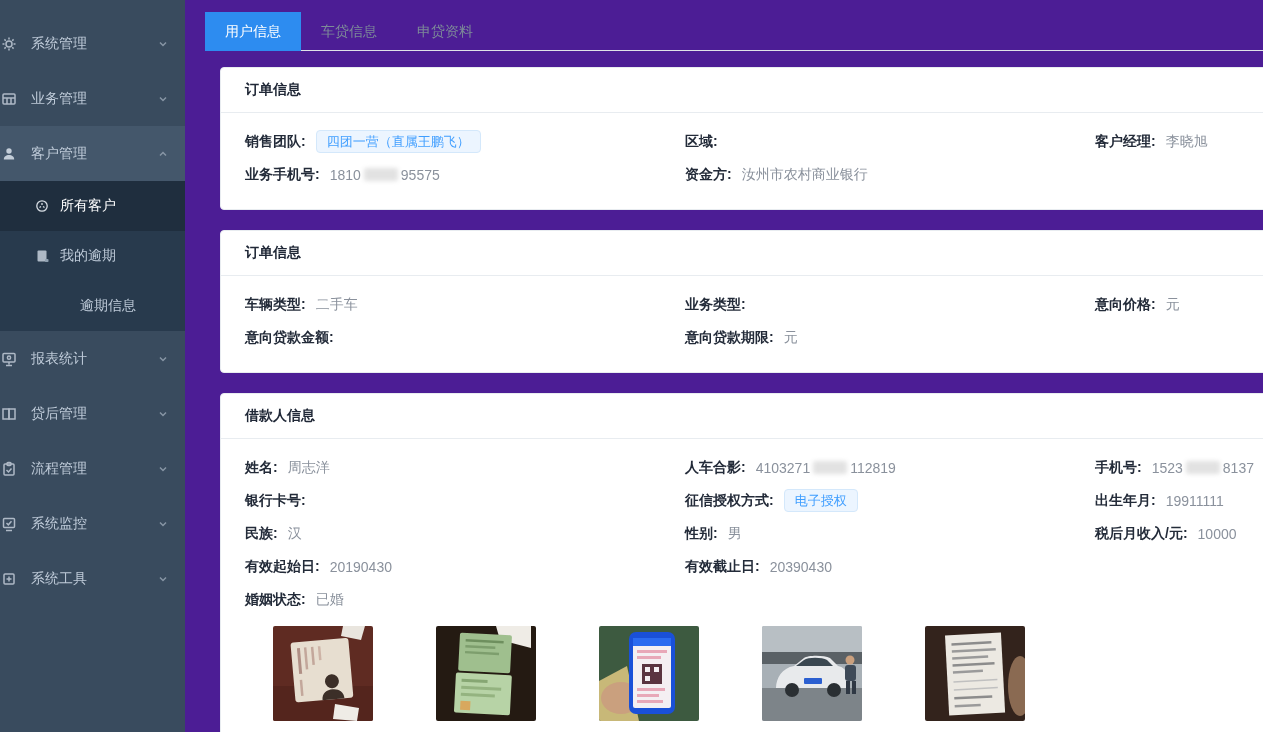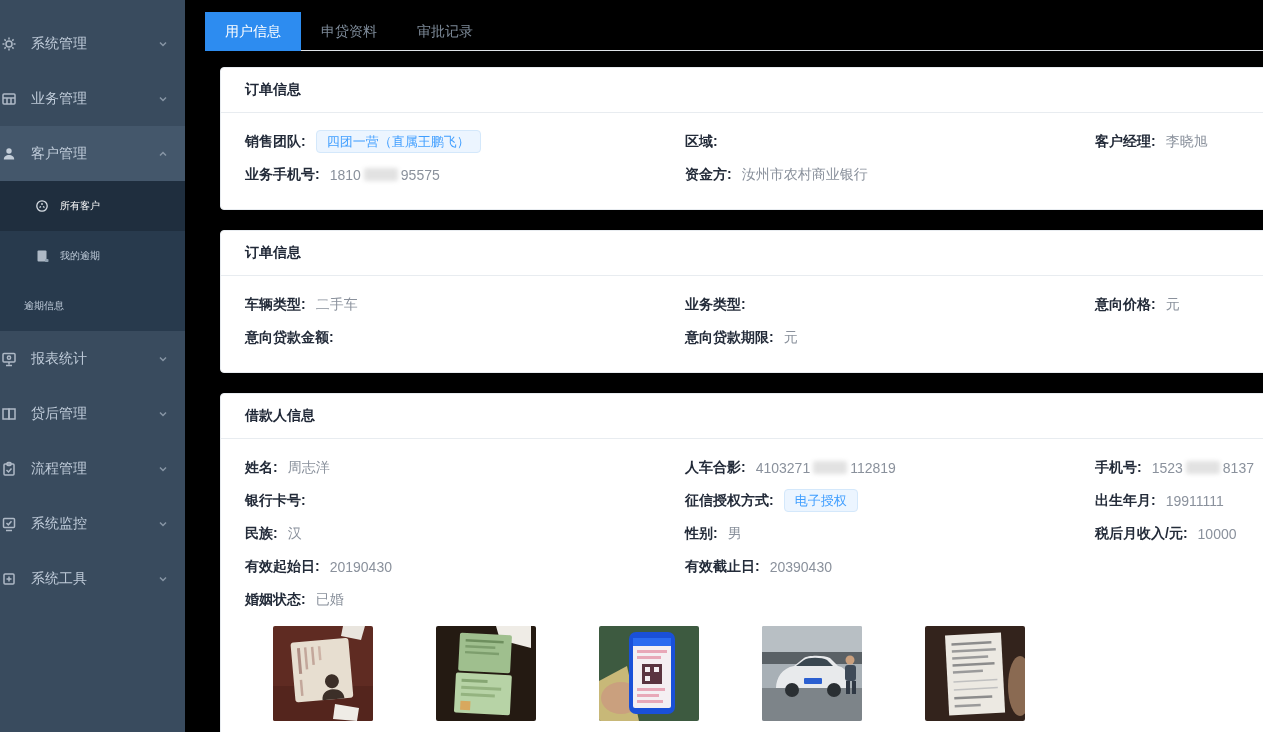"用户信息" .main { background: #000000 -> #4c1d95 }
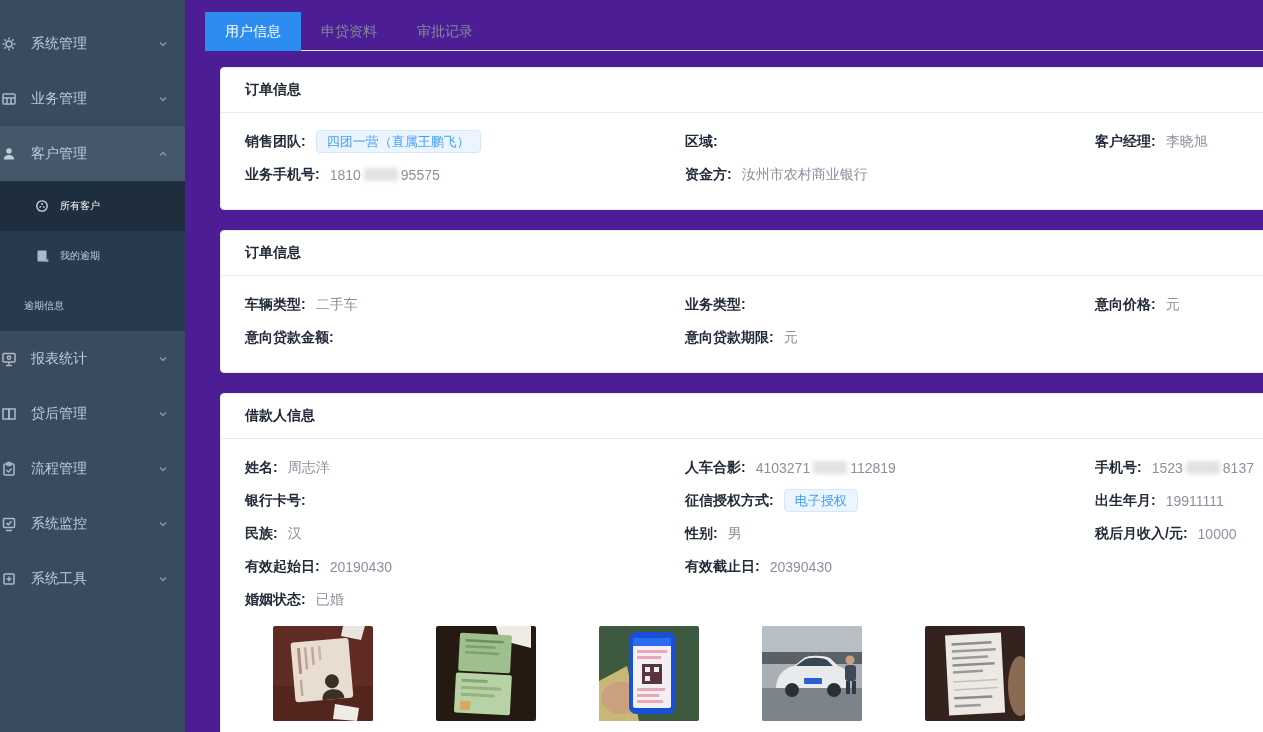"车贷信息" div.tab { html: none -> <div>车贷信息</div> }
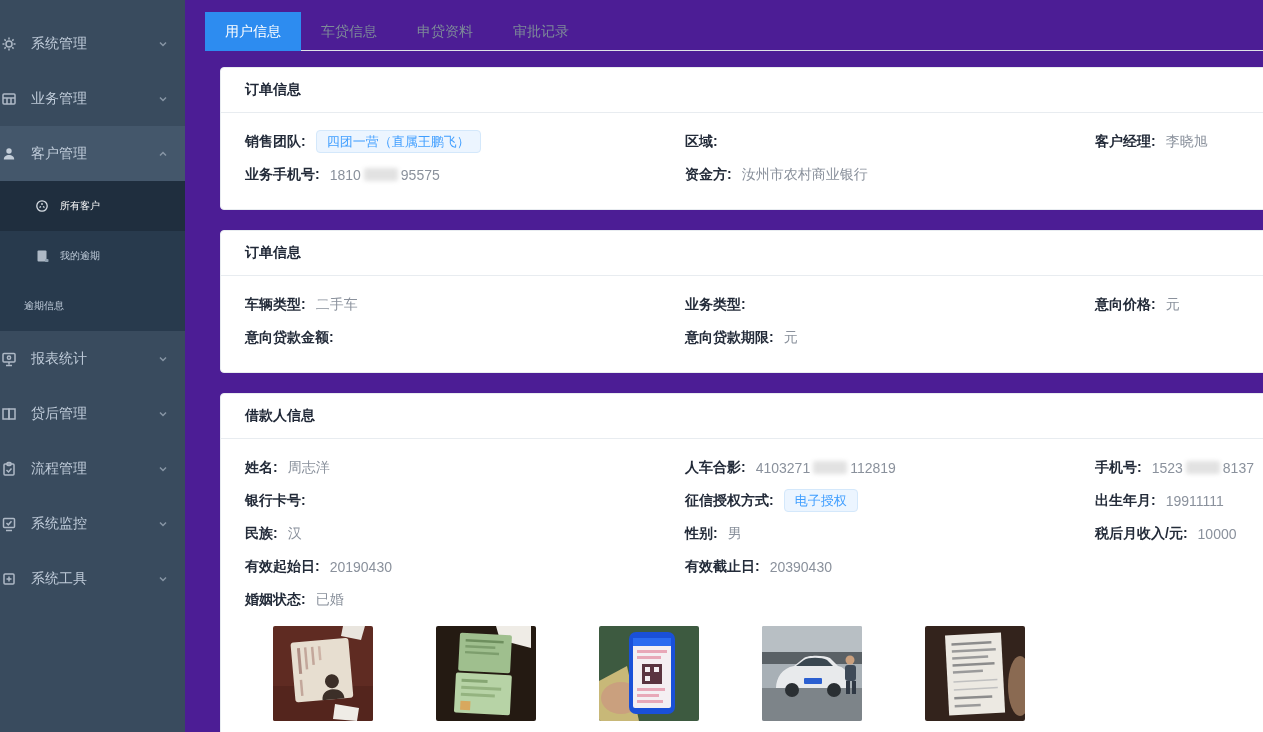"审批记录" div.tab { html: <div>审批记录</div> -> none }
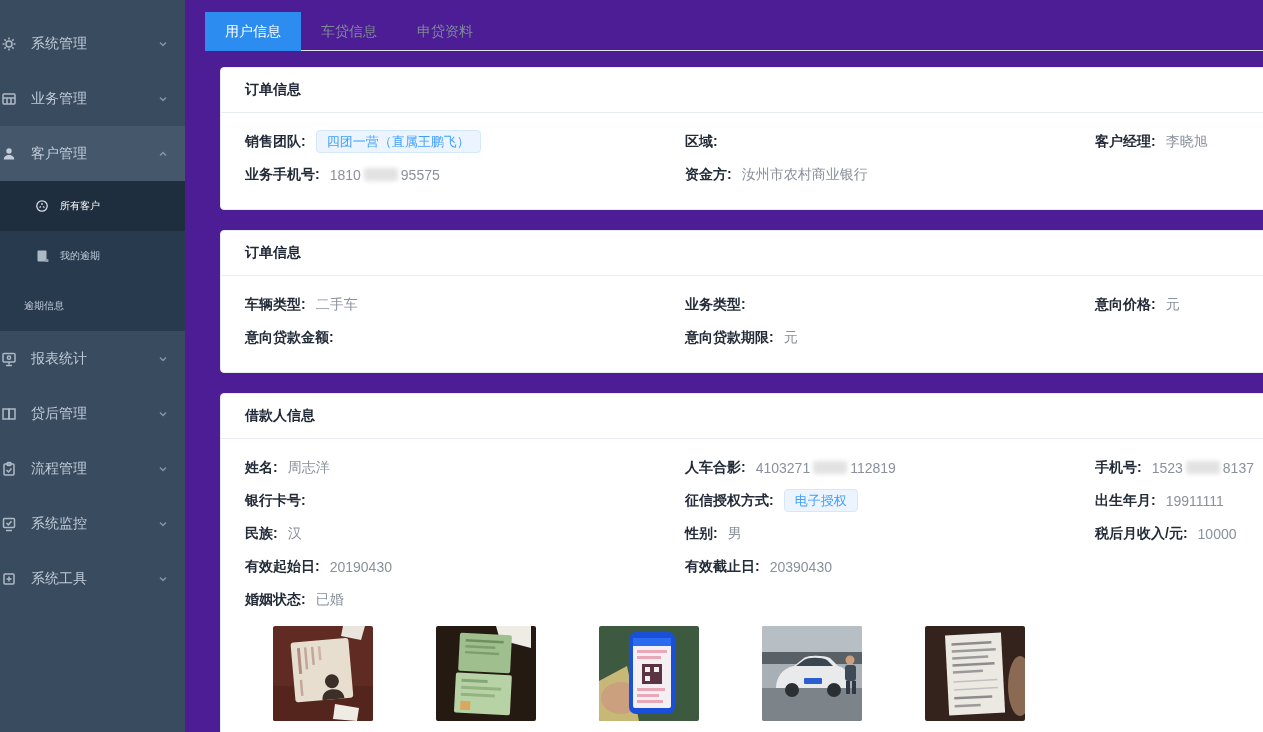"所有客户" .submenu-item { font-size: 10px -> 14px }
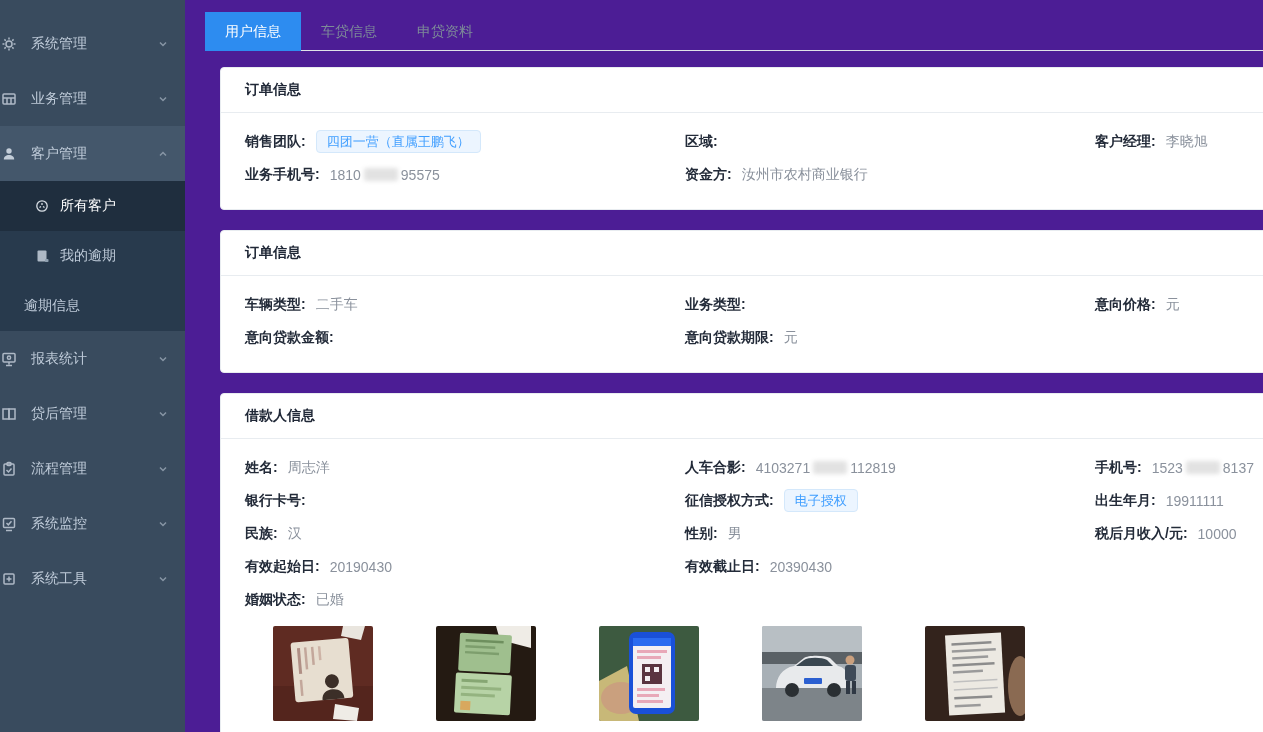"逾期信息" .submenu-item.noicon { padding-left: 24px -> 80px }
